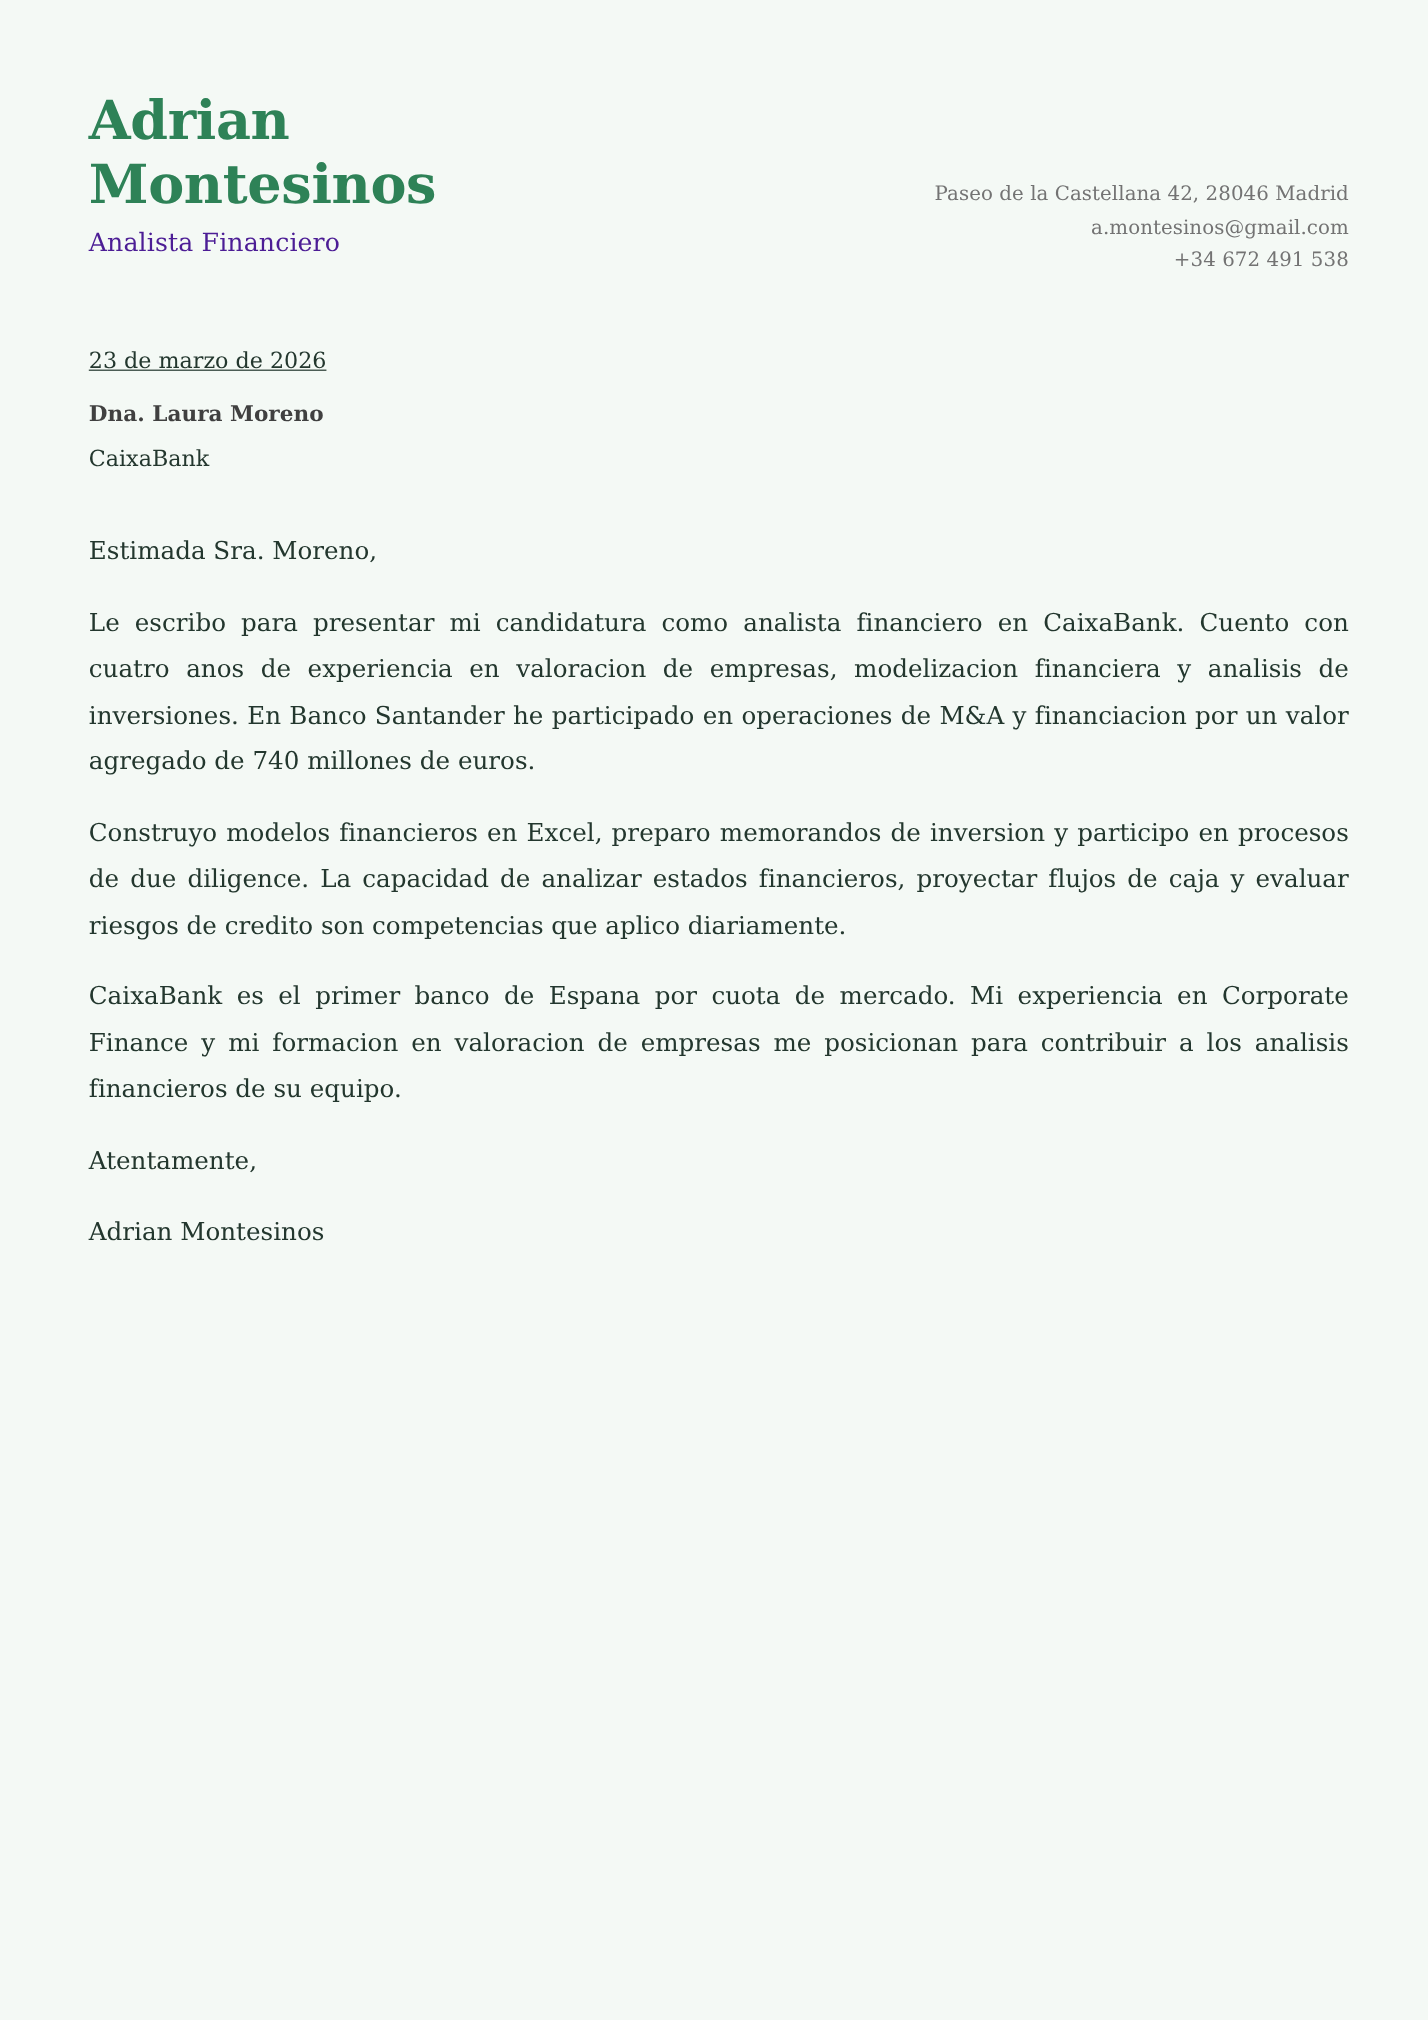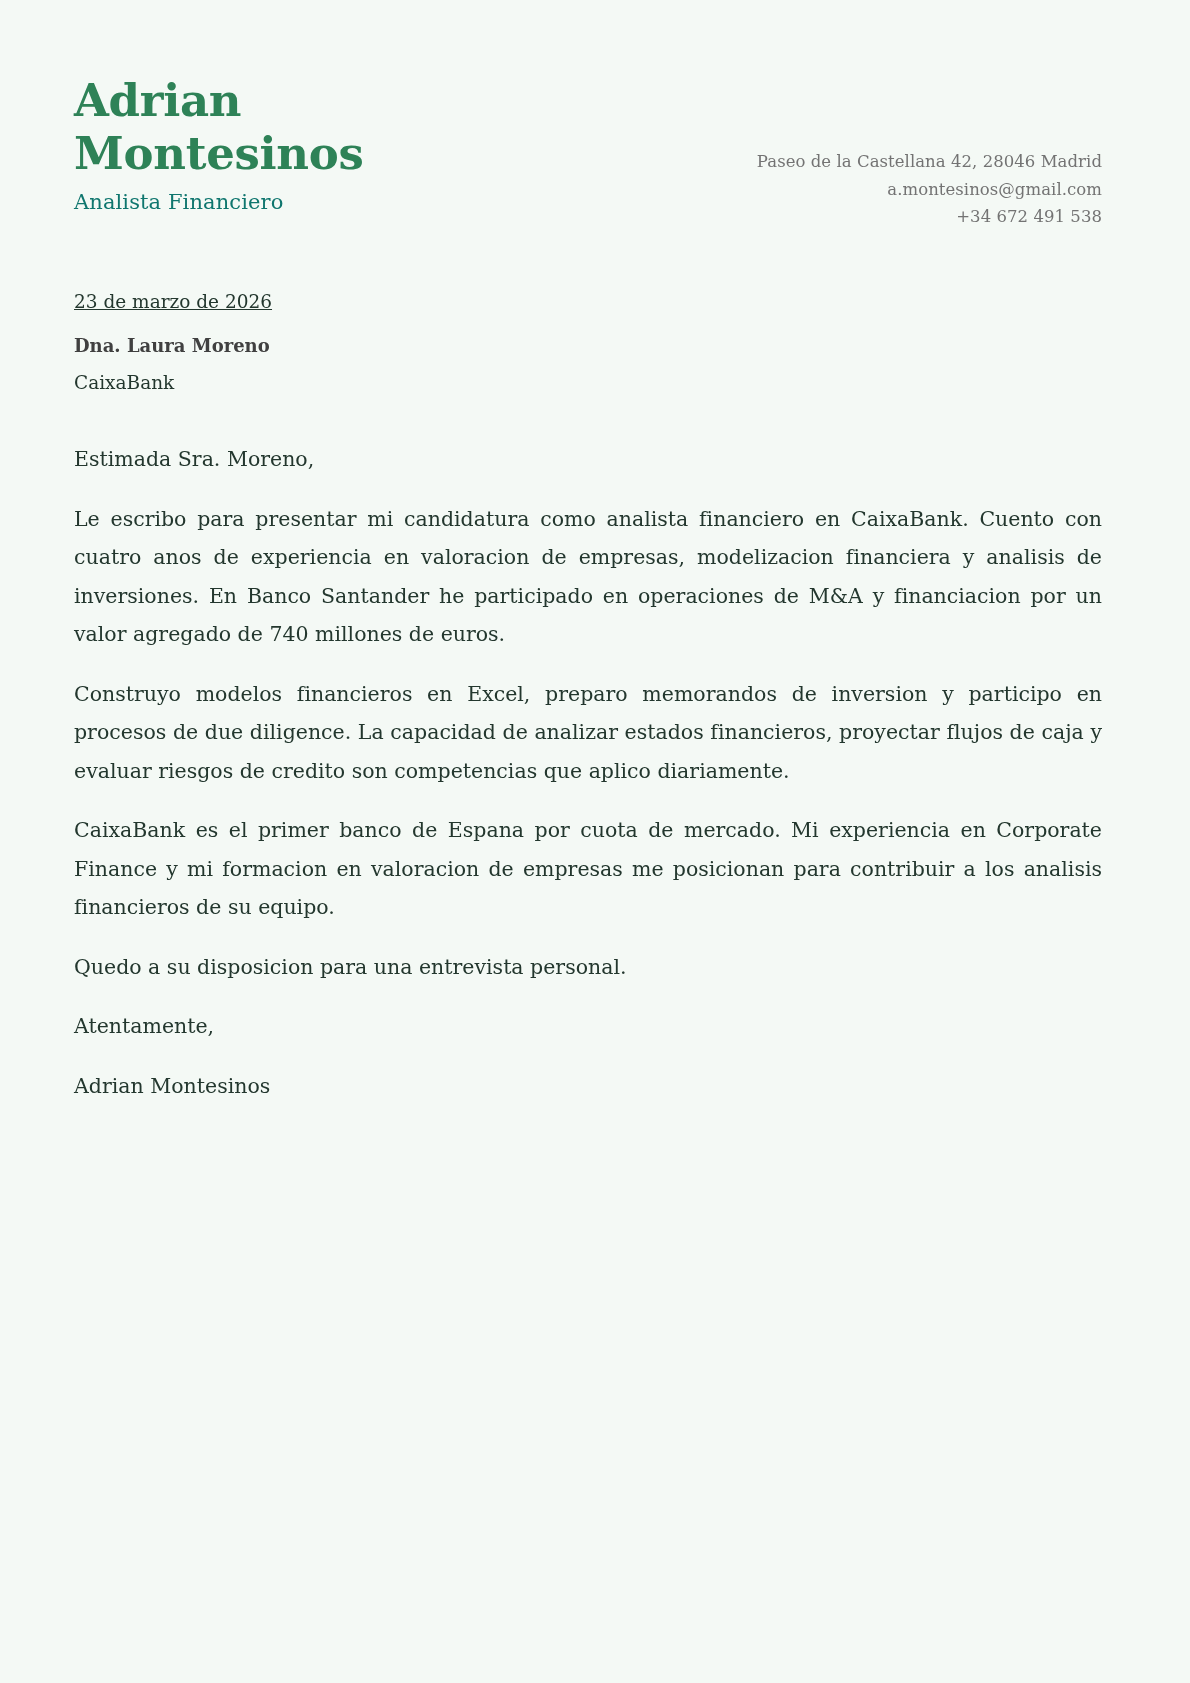"Adrian Montesinos" .page { padding: 74px 88px 60px 74px -> 74px 66px 60px 74px }
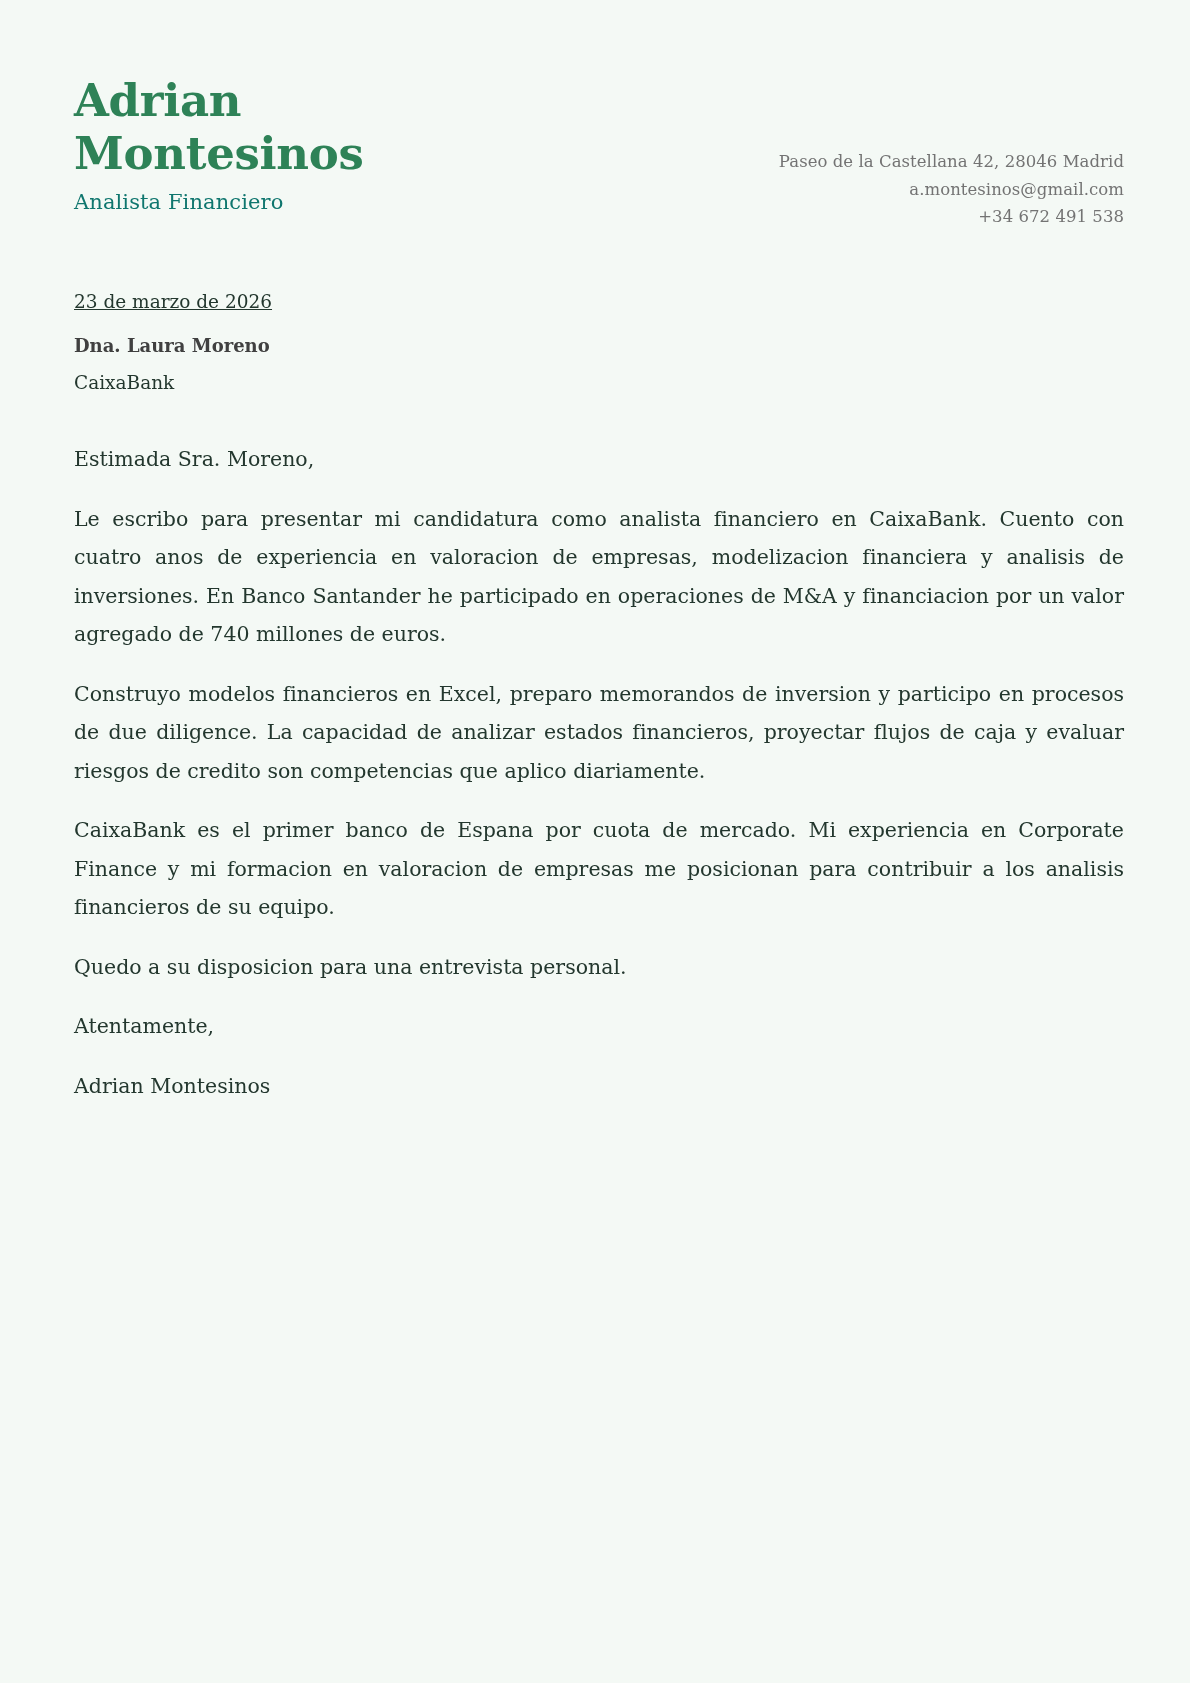"Analista Financiero" .job-title { color: #0f766e -> #4c1d95 }
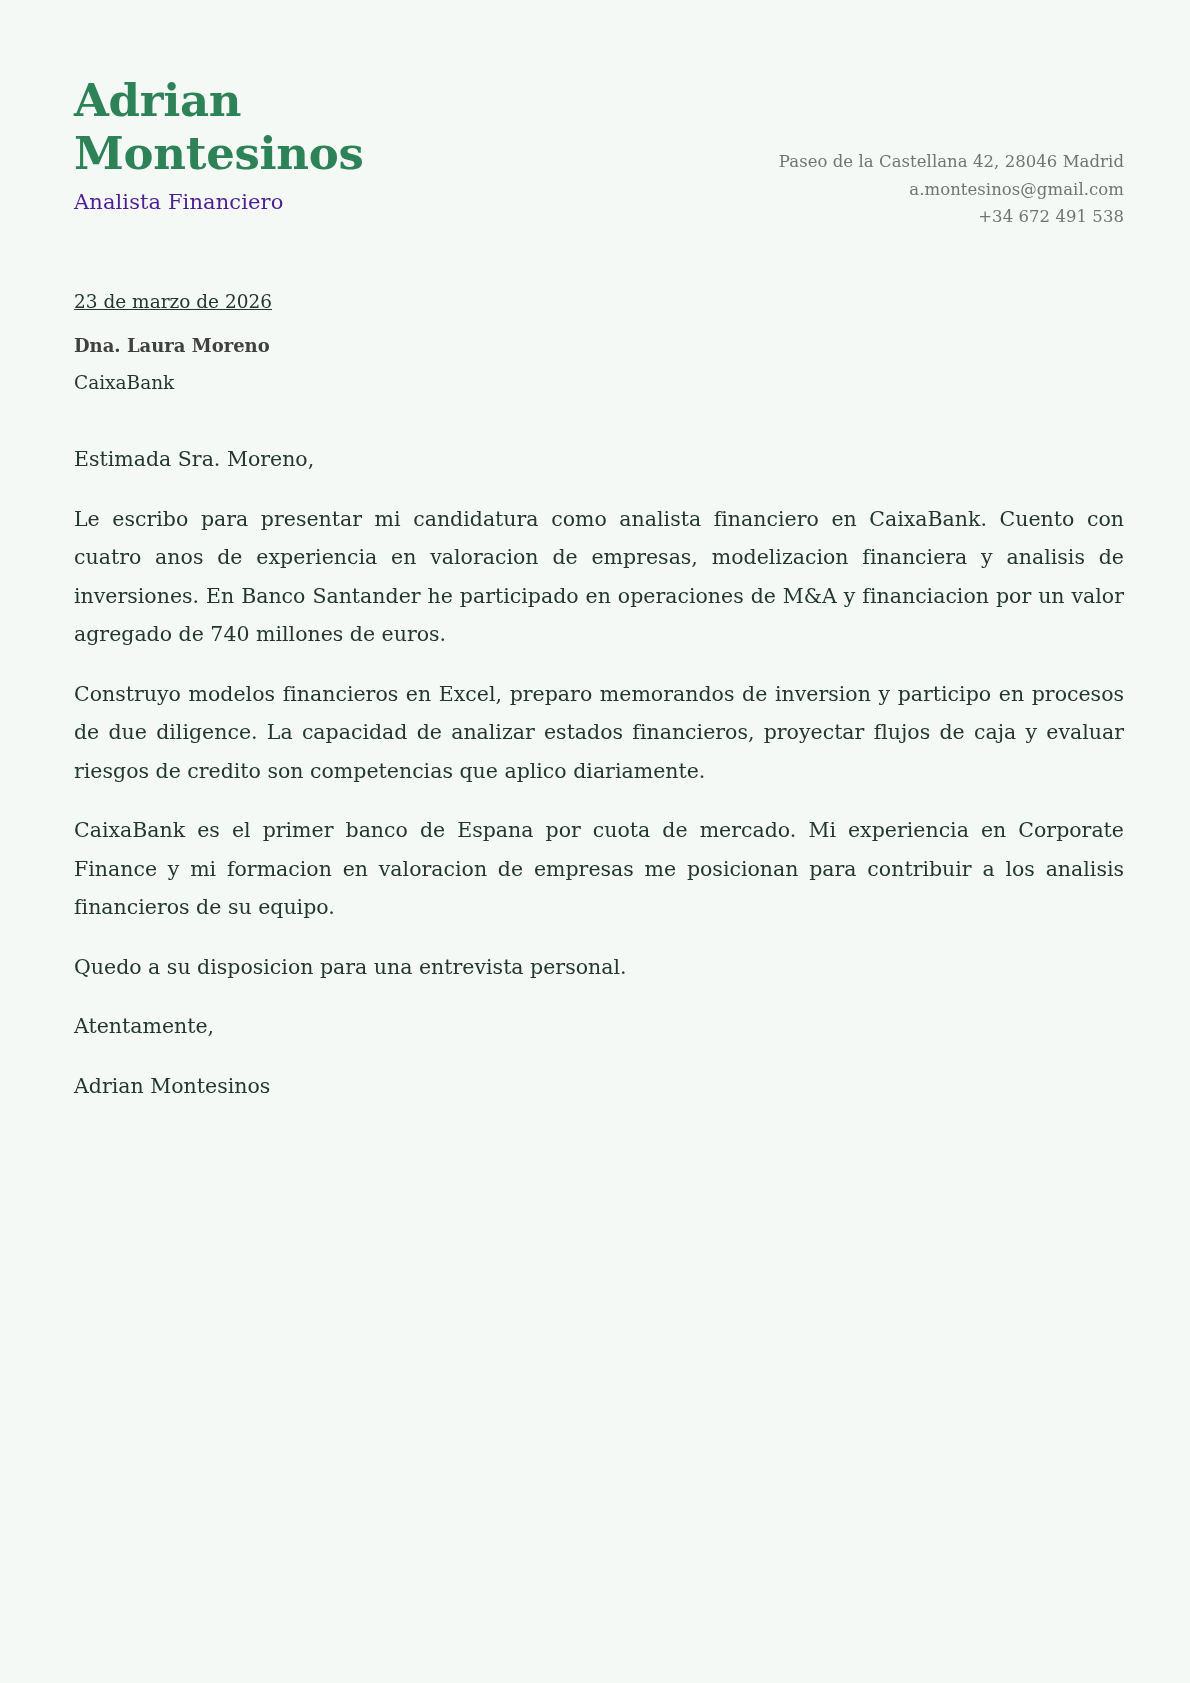"Quedo a su disposicion para" p.no-justify { html: <p>Quedo a su disposicion para una entrevista personal.</p> -> none }
